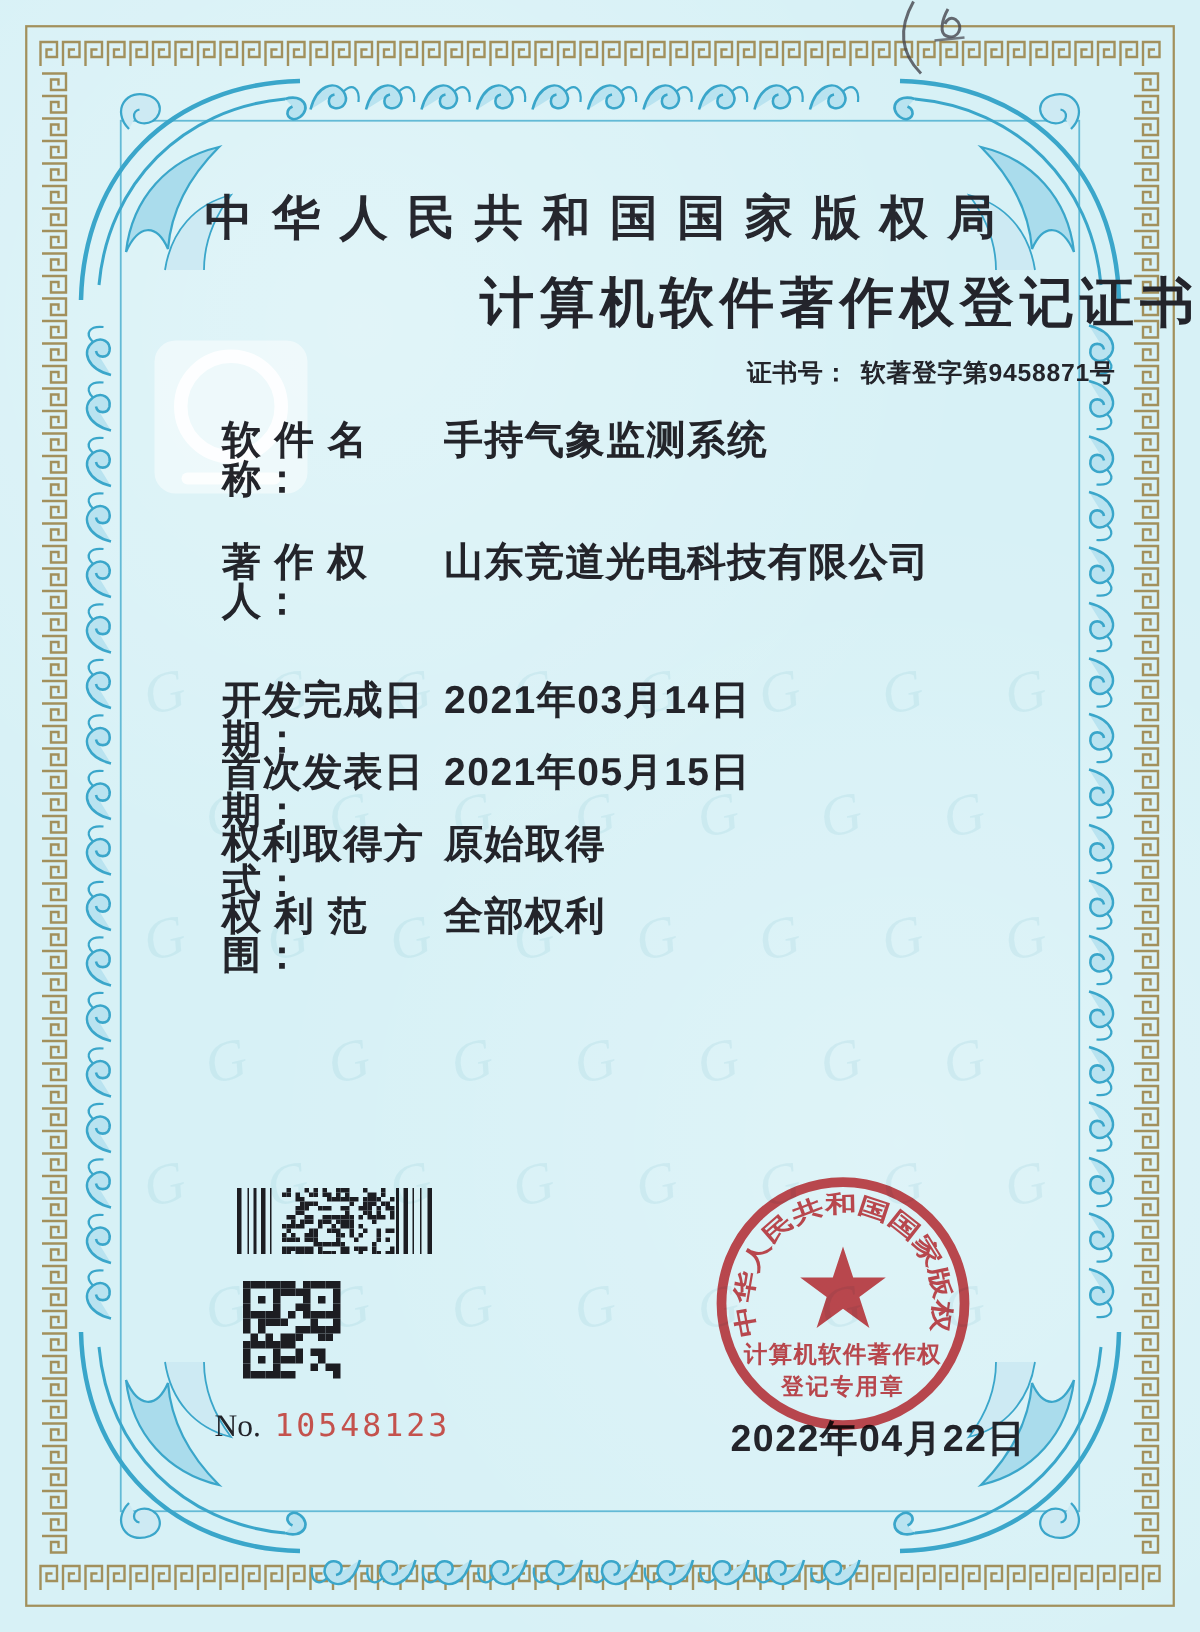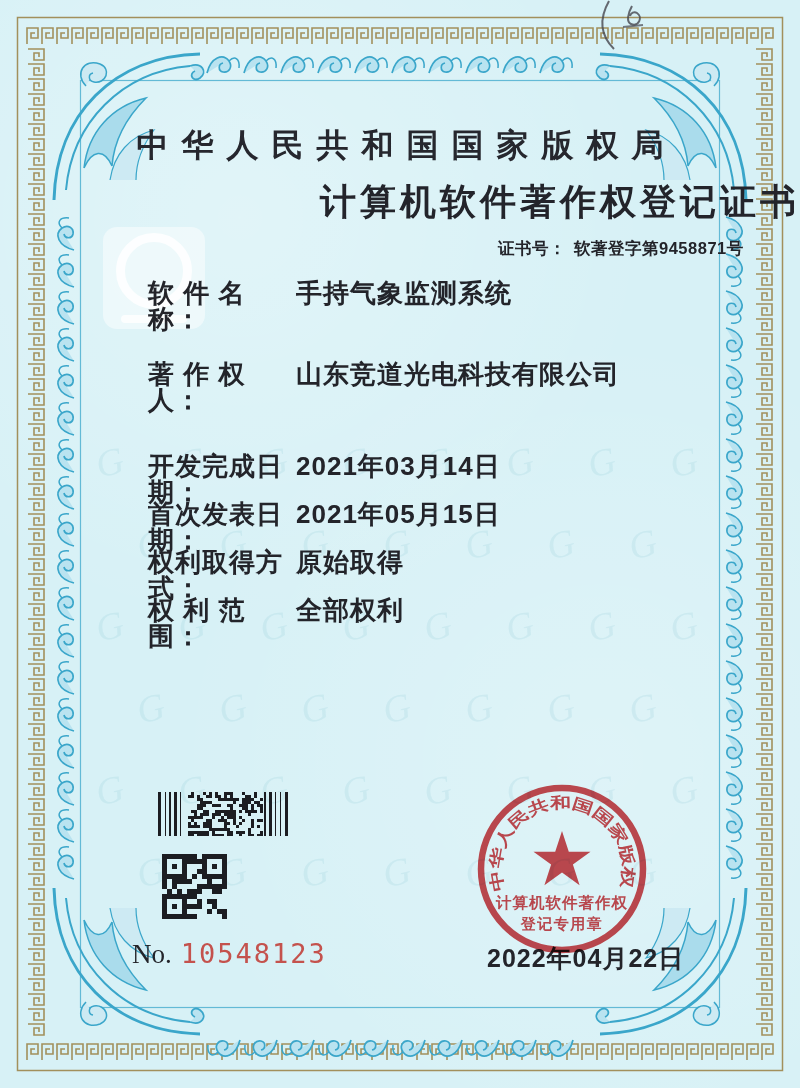"No. 10548123" .serial { font-size: 27px -> 21px; left: 132px -> 143px }
